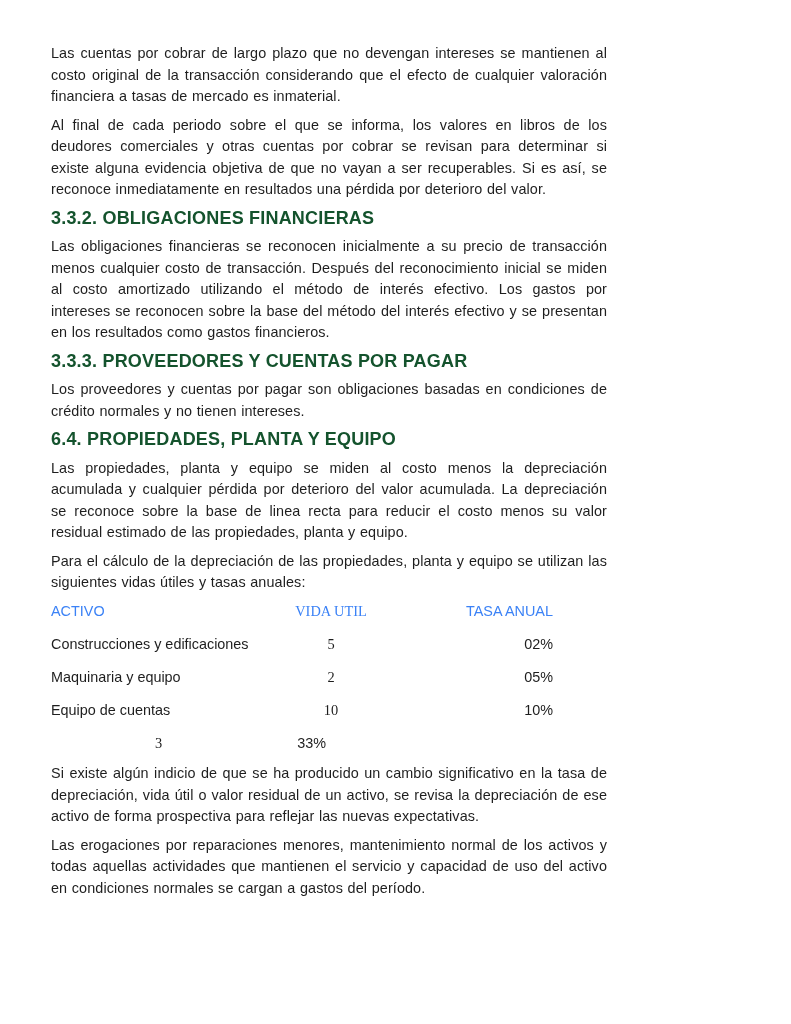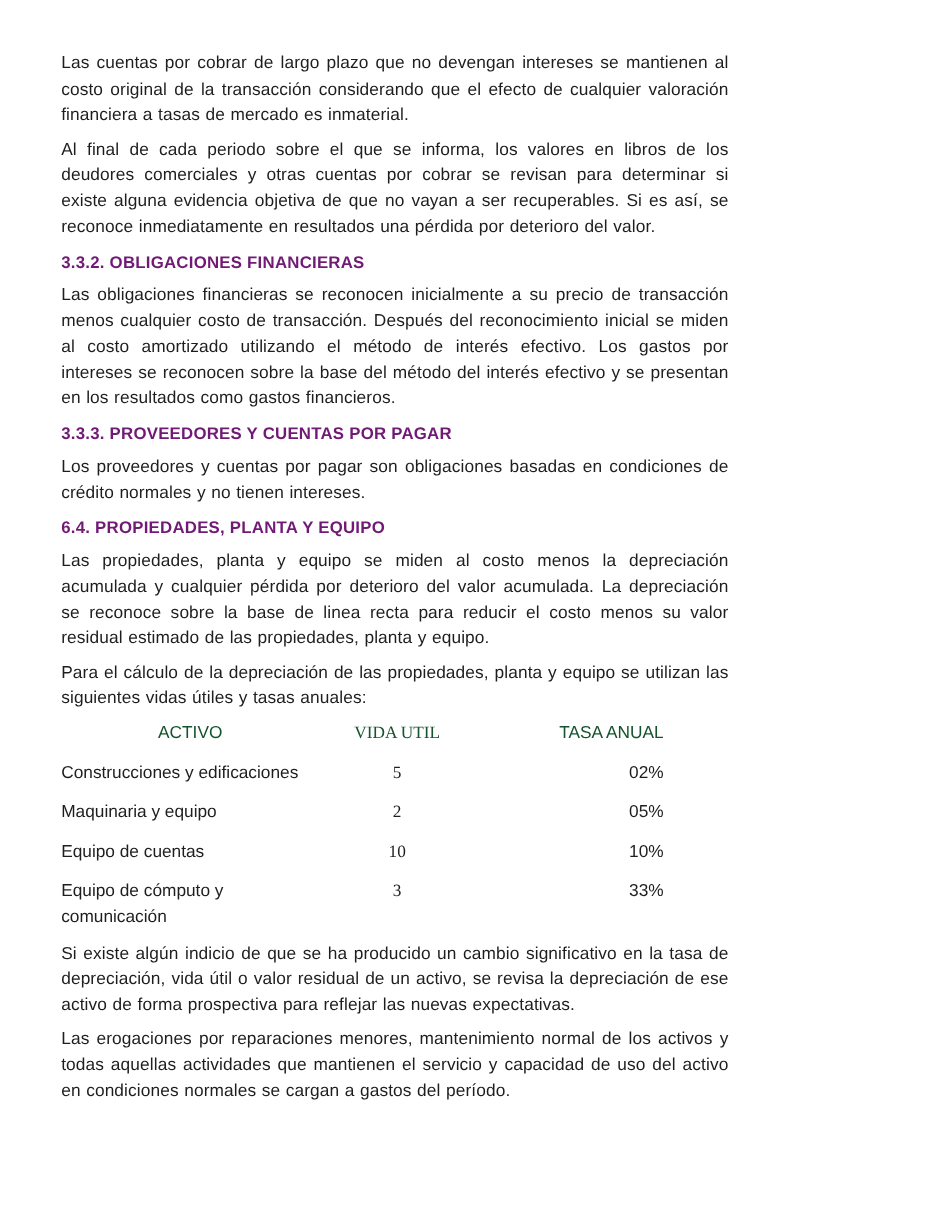"3.3.2. OBLIGACIONES FINANCIERAS" .heading { color: #701a75 -> #14532d; font-size: 14px -> 18px }
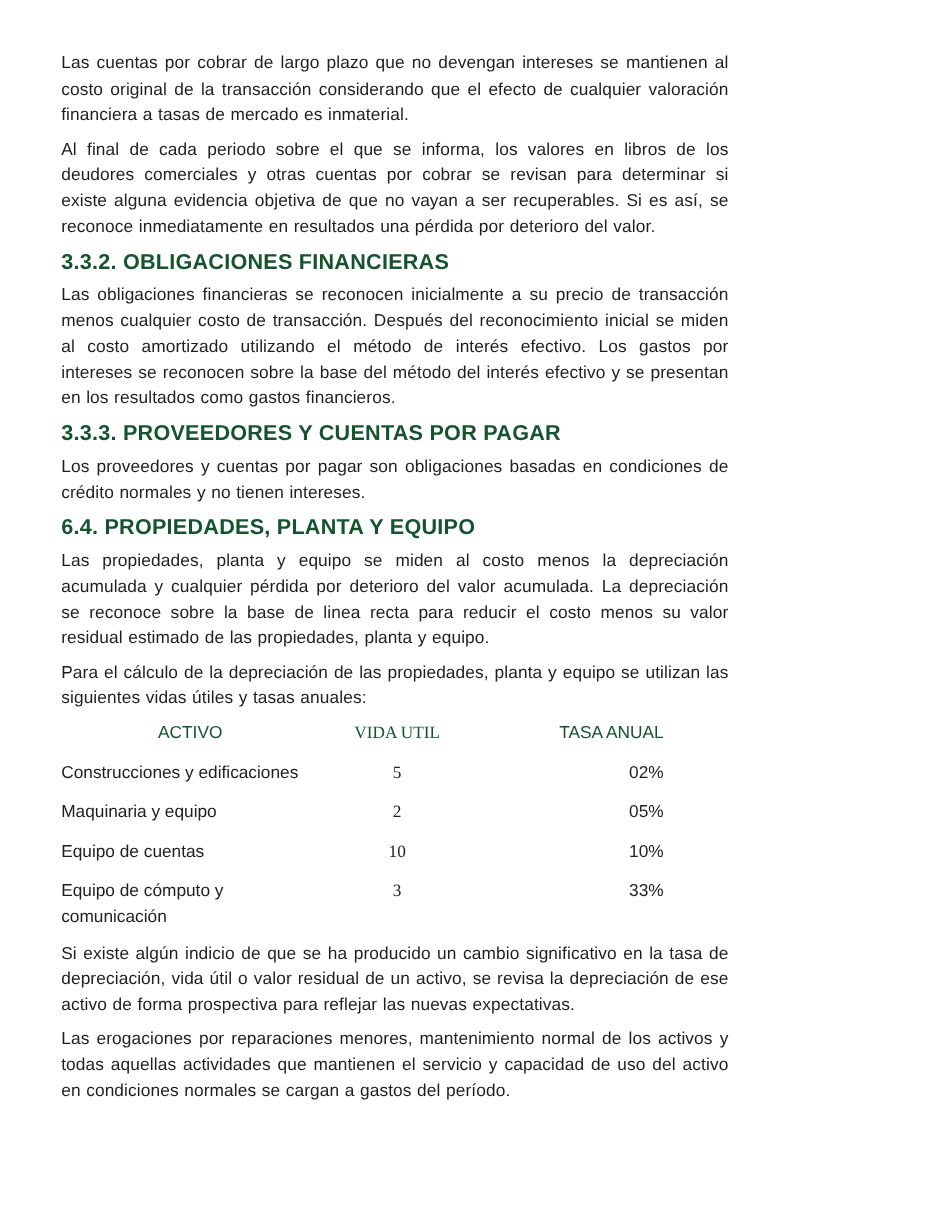"ACTIVO" .dep-table .hdr { color: #14532d -> #3b82f6; text-align: center -> none }
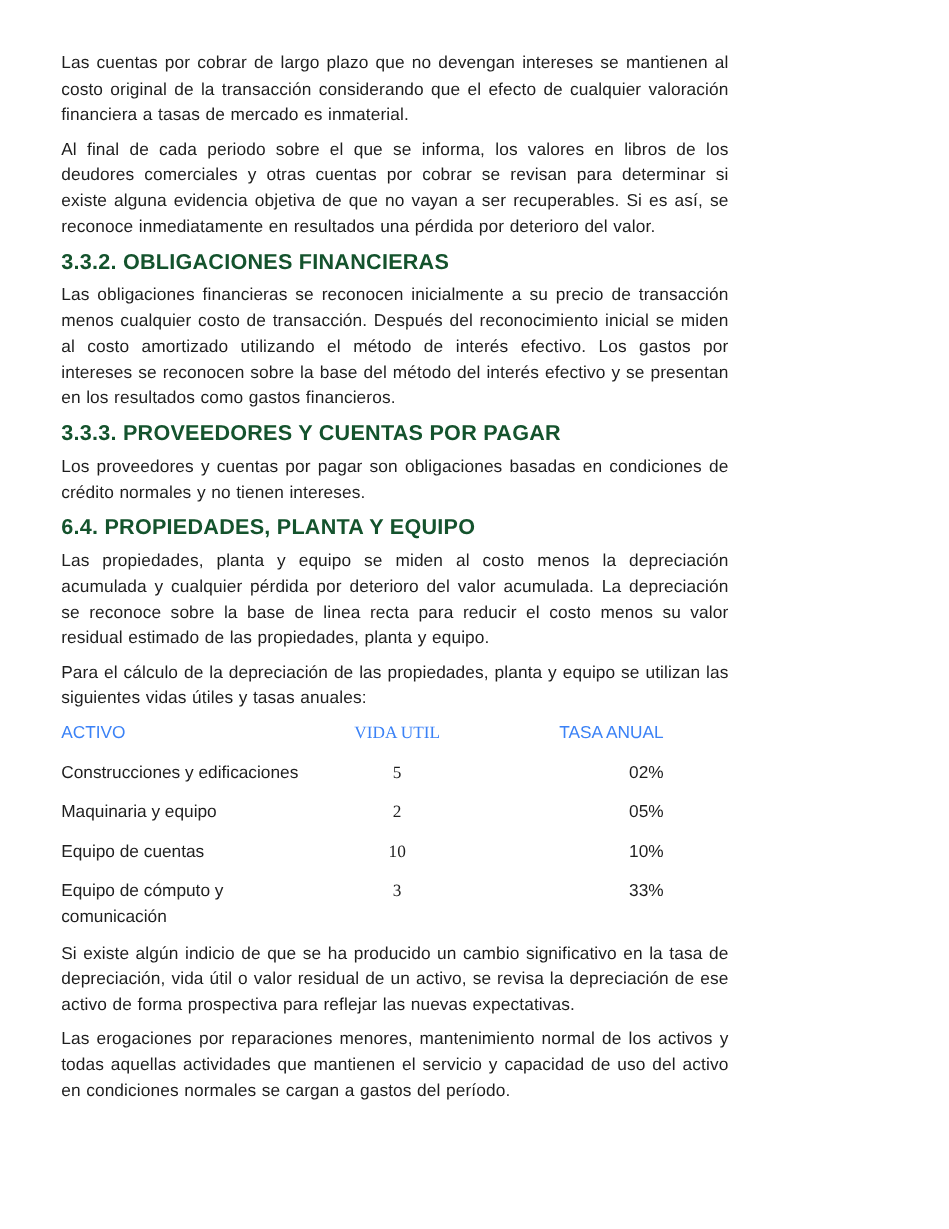"Equipo de cómputo y comunicación" div.c-activo { html: <div>Equipo de cómputo y comunicación</div> -> none }
